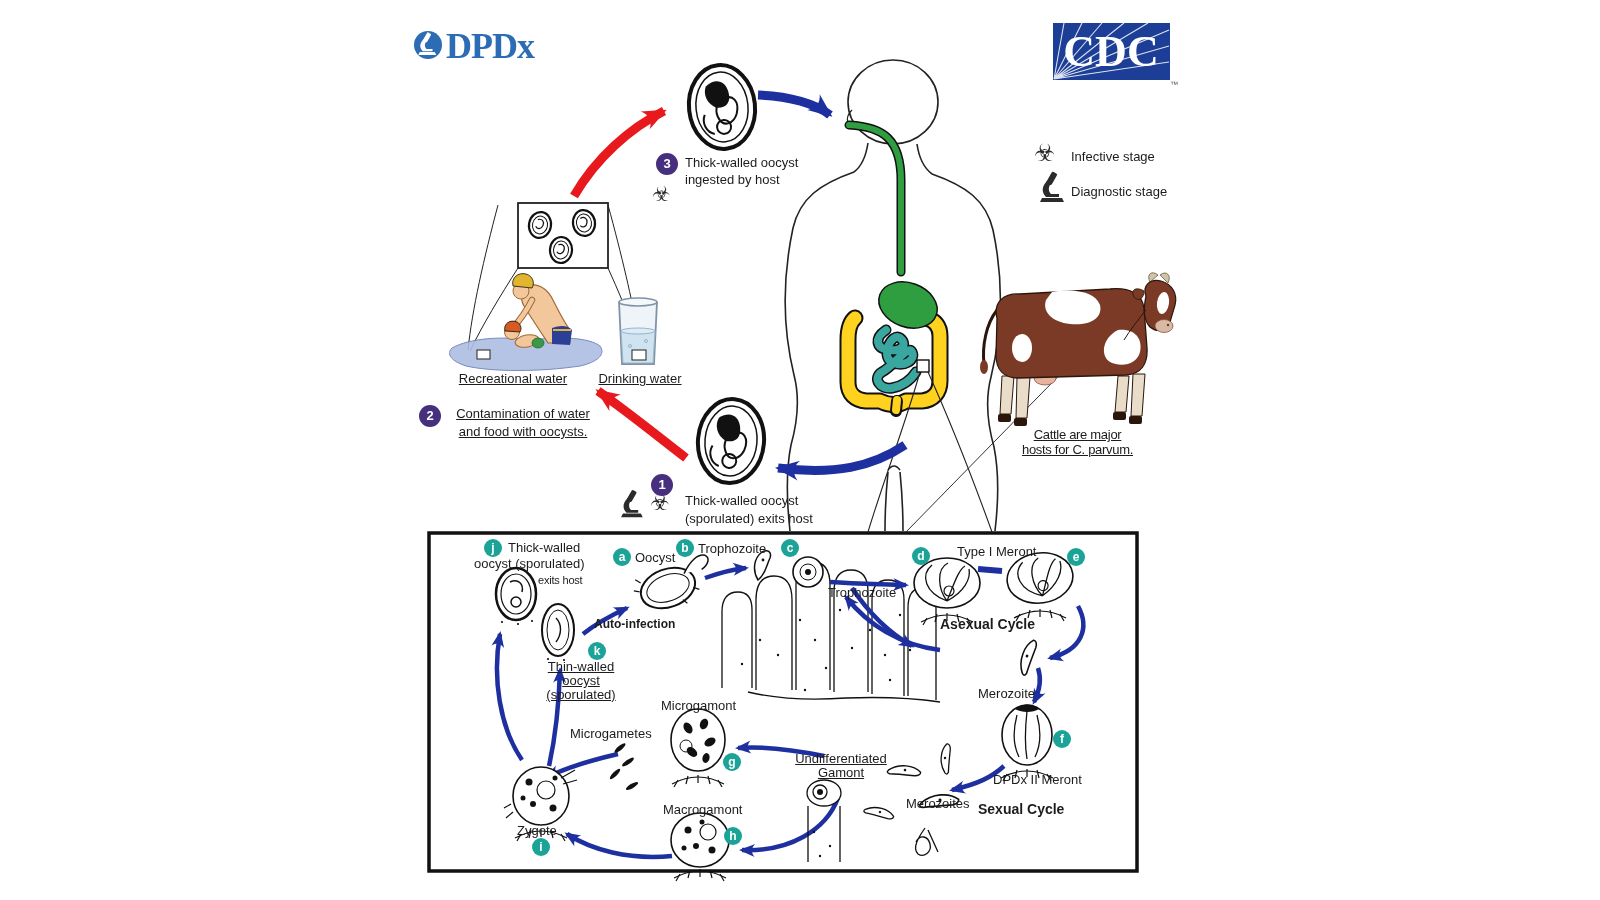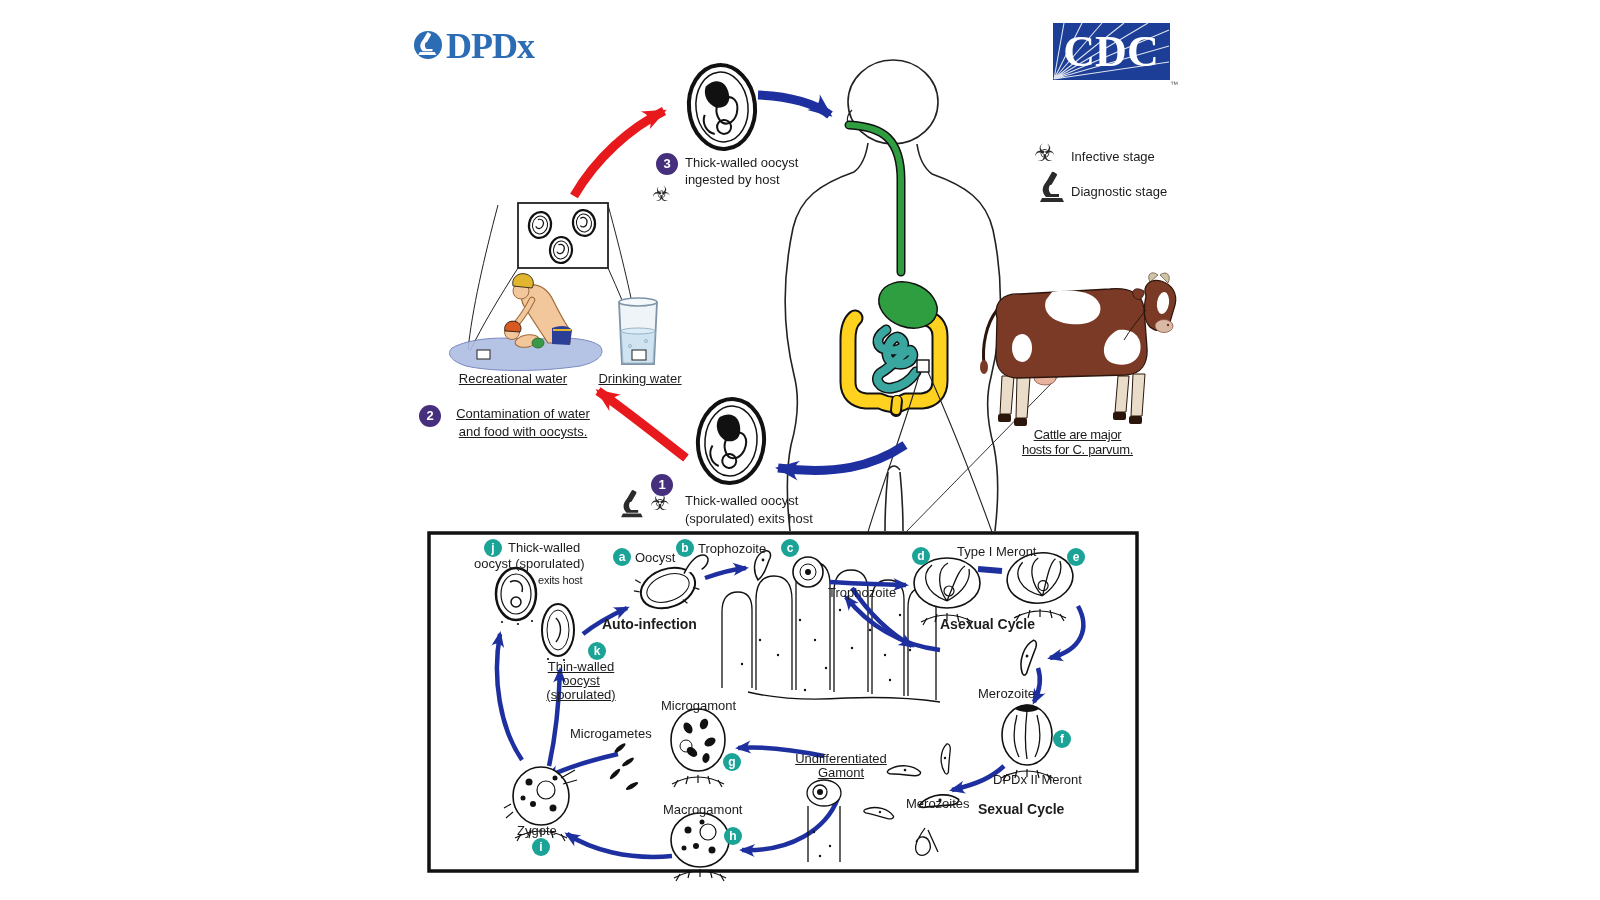"Auto-infection" div.lbl { font-size: 14px -> 12px; margin-left: 8px -> none }
